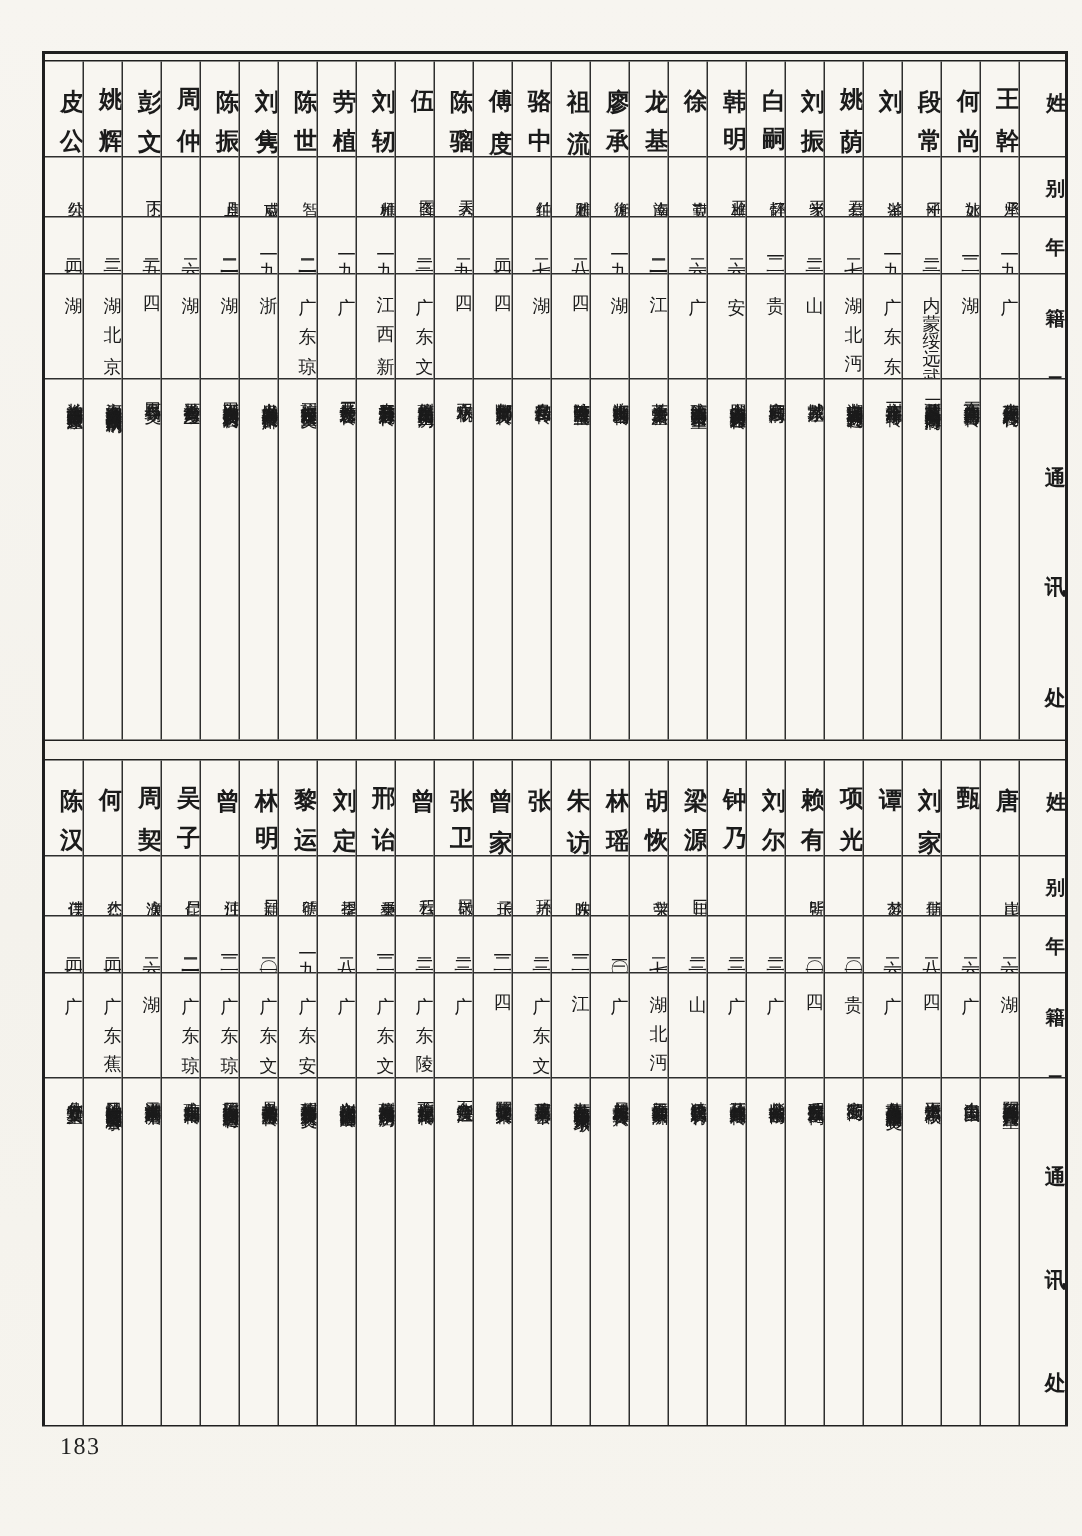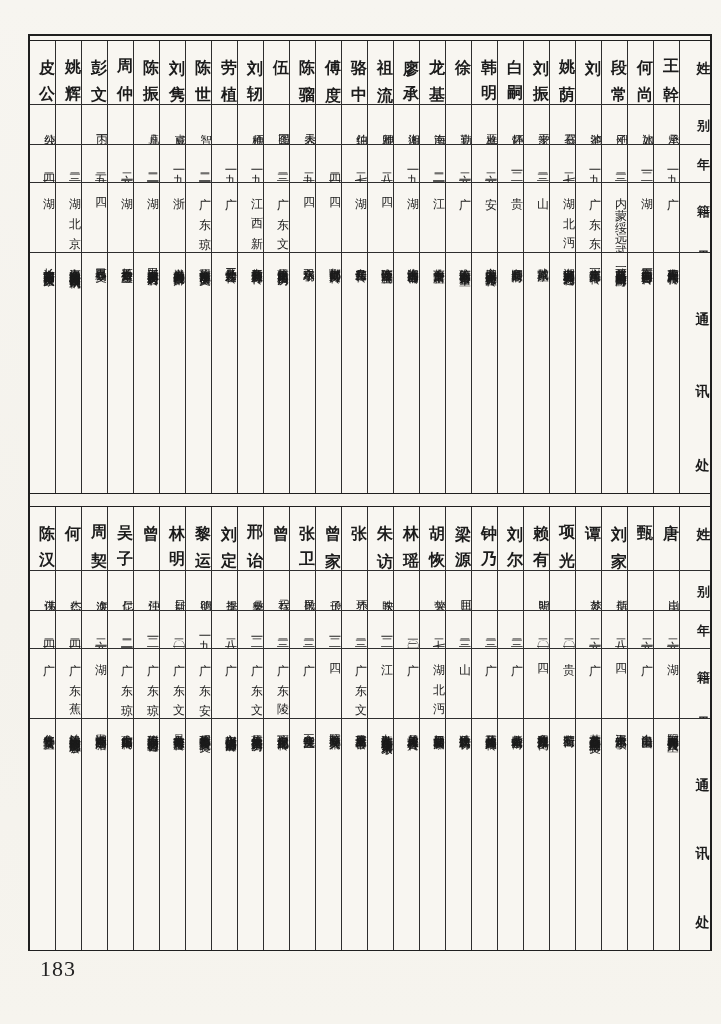"183" .pagenum { font-size: 22px -> 16px }
